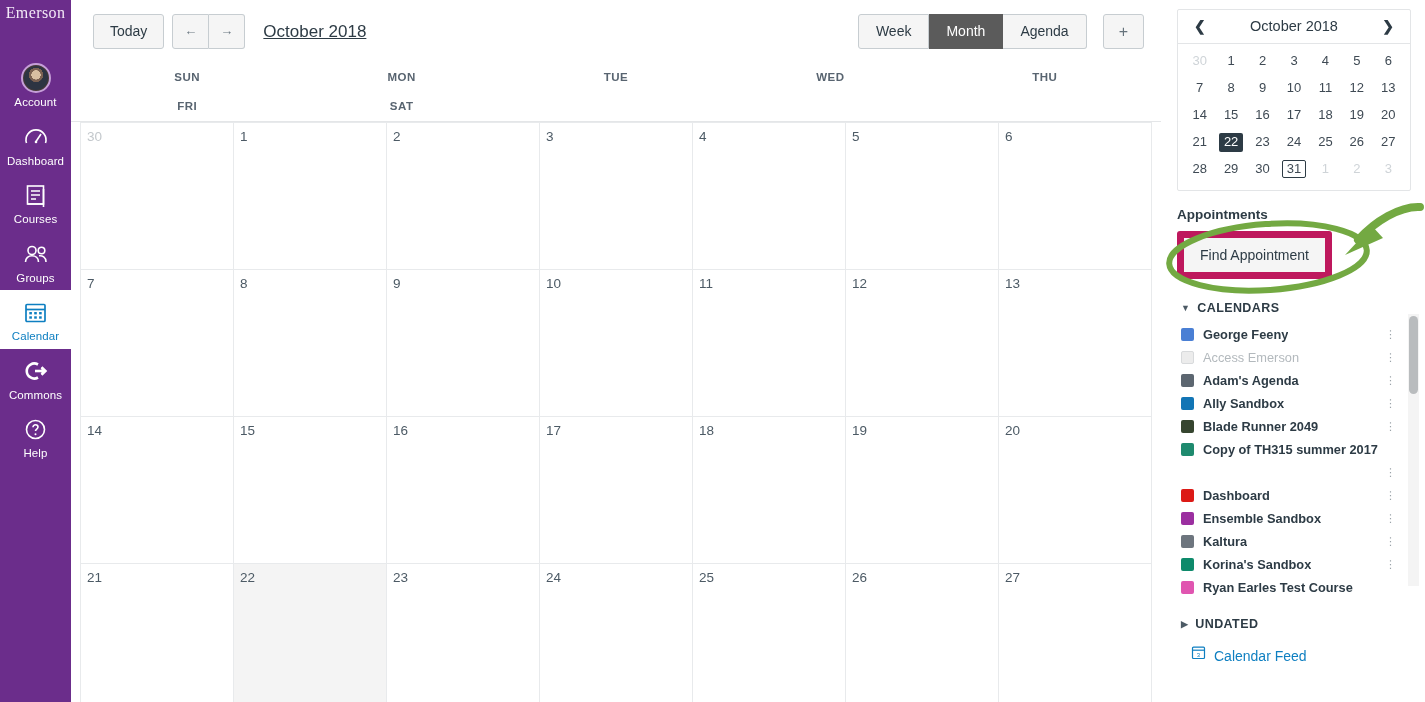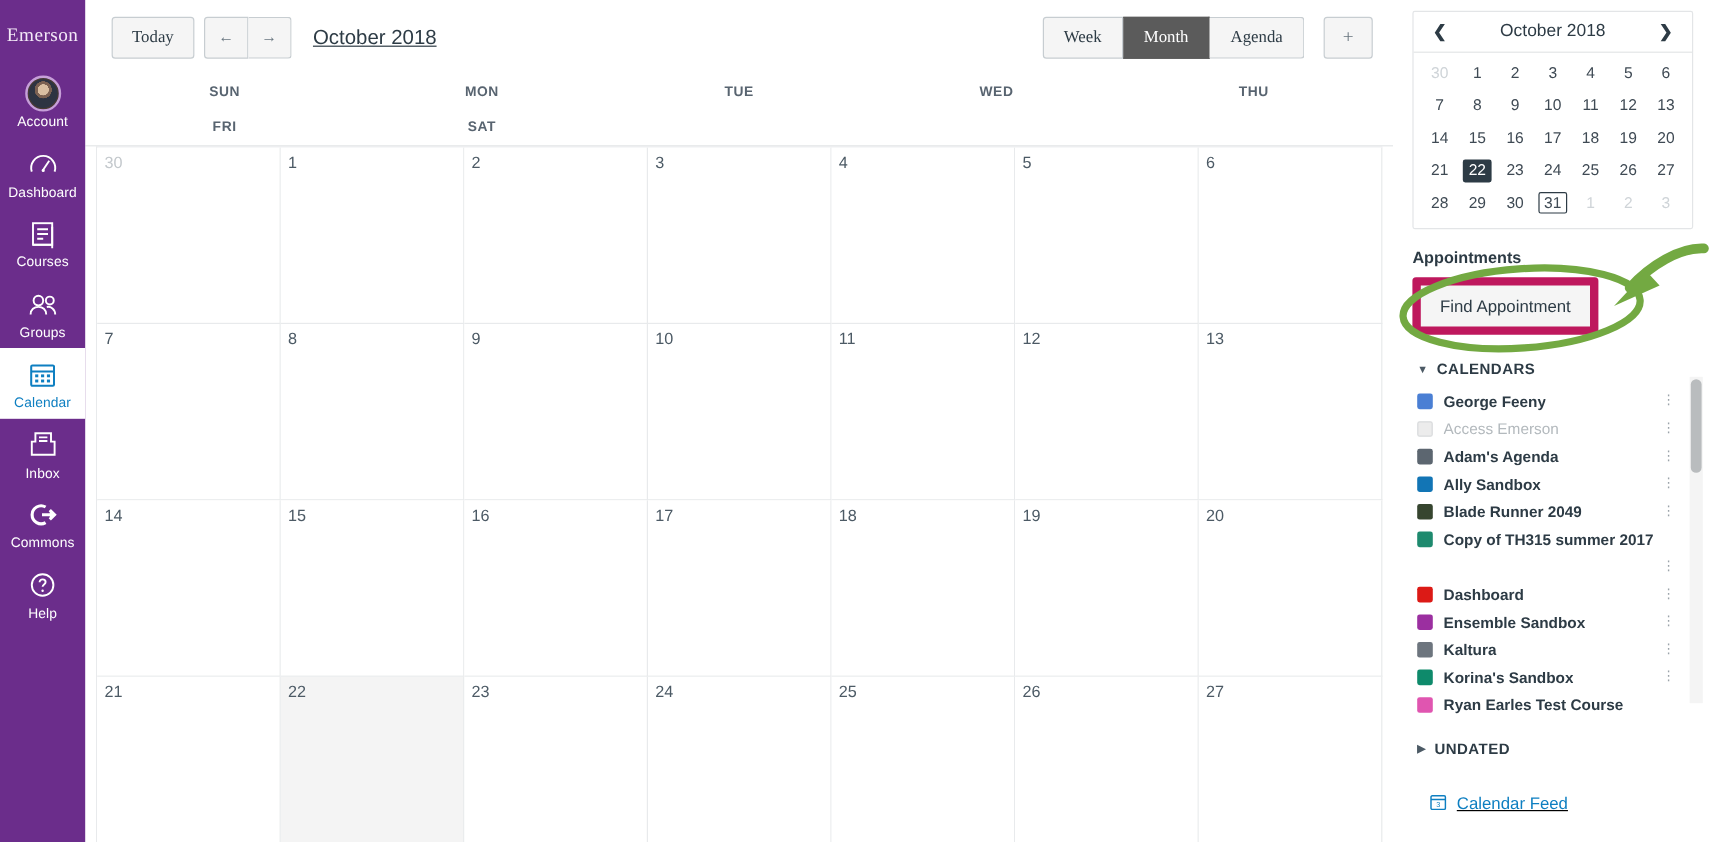"Emerson" .brand { padding-top: 21px -> 4px }
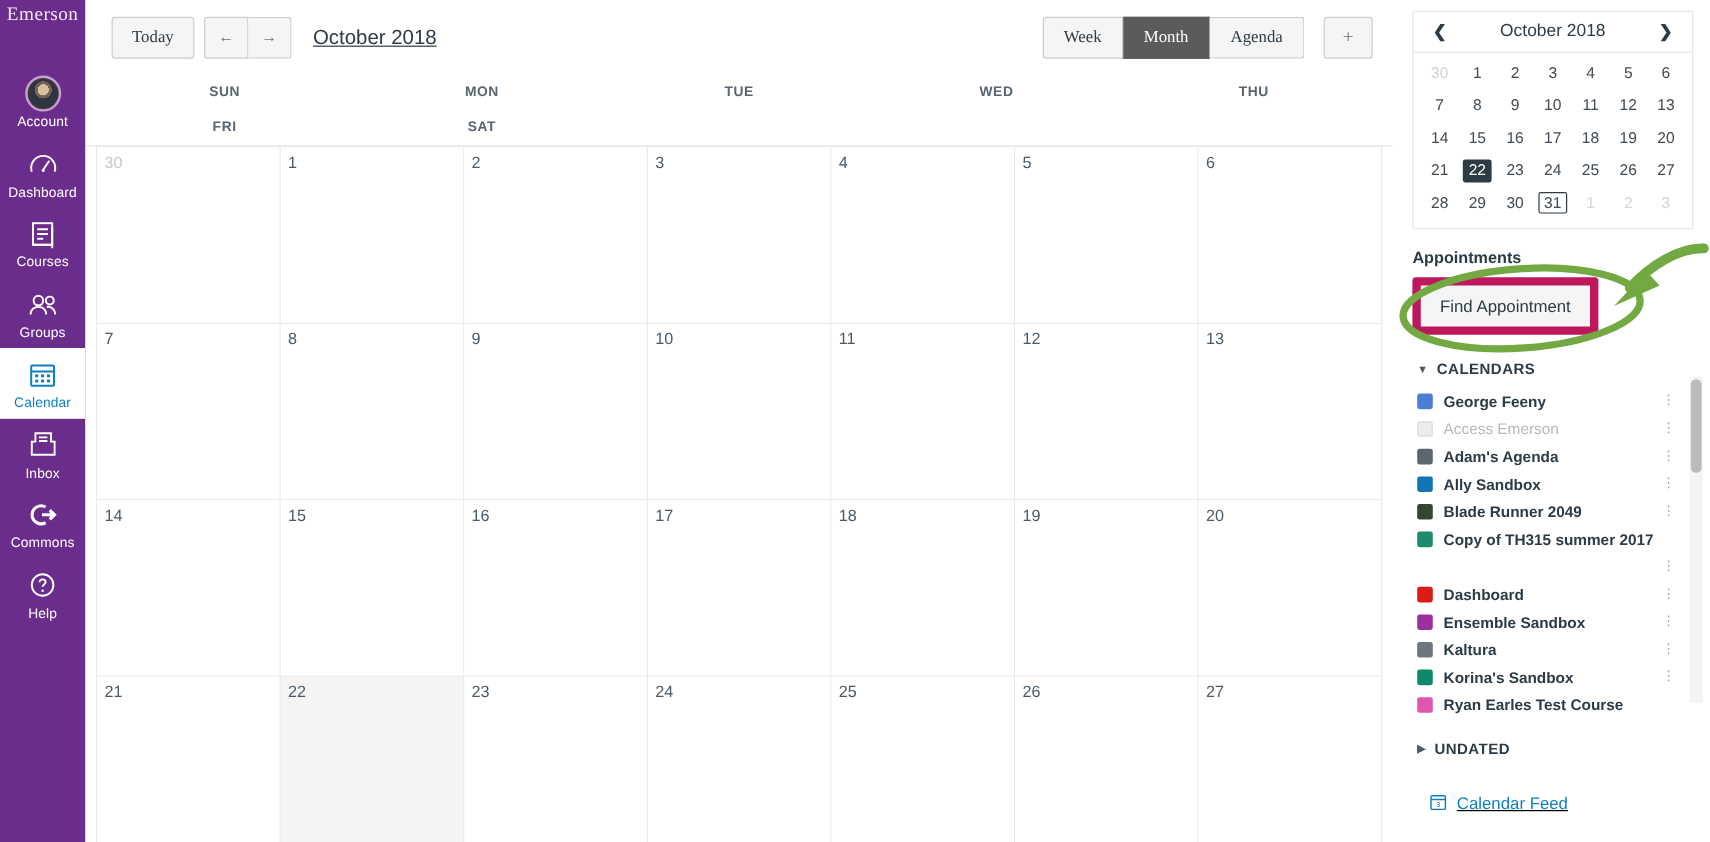"Today" .btn { font-family: Liberation Serif, serif -> Liberation Sans, sans-serif }
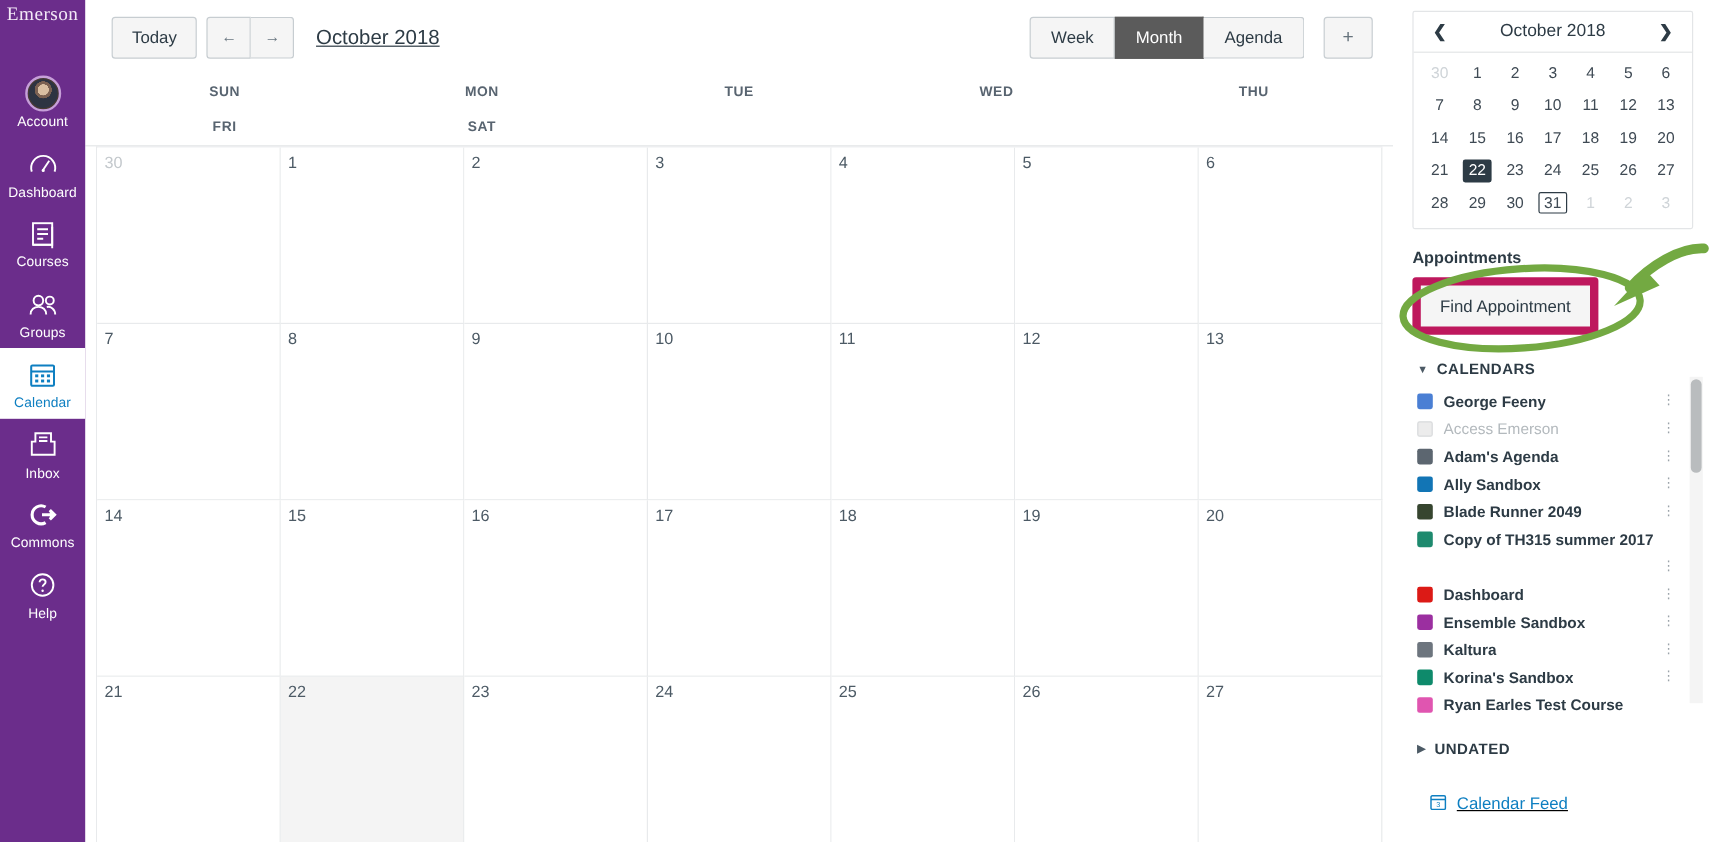"Inbox" a.nav-item { html: <a> <span> <svg> <path></path> <path></path> </svg> </span> <span>Inbox</span> </a> -> none }
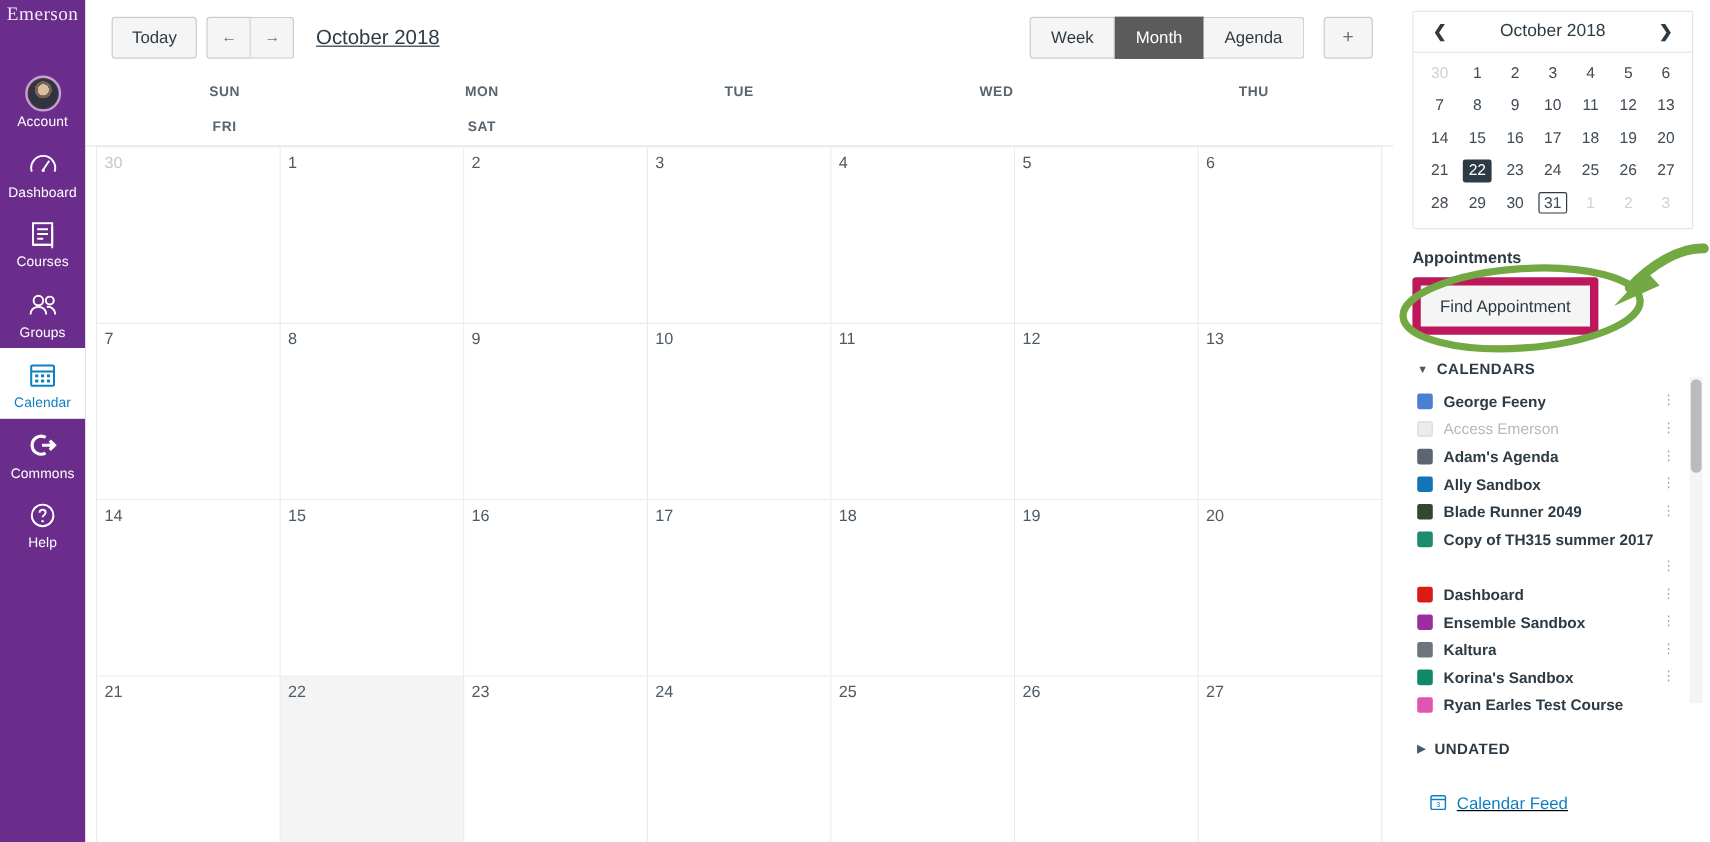"Calendar Feed" .feed { align-items: flex-start -> flex-end; margin: 30px 0 0 14px -> 14px 0 0 14px; text-decoration: underline -> none }
